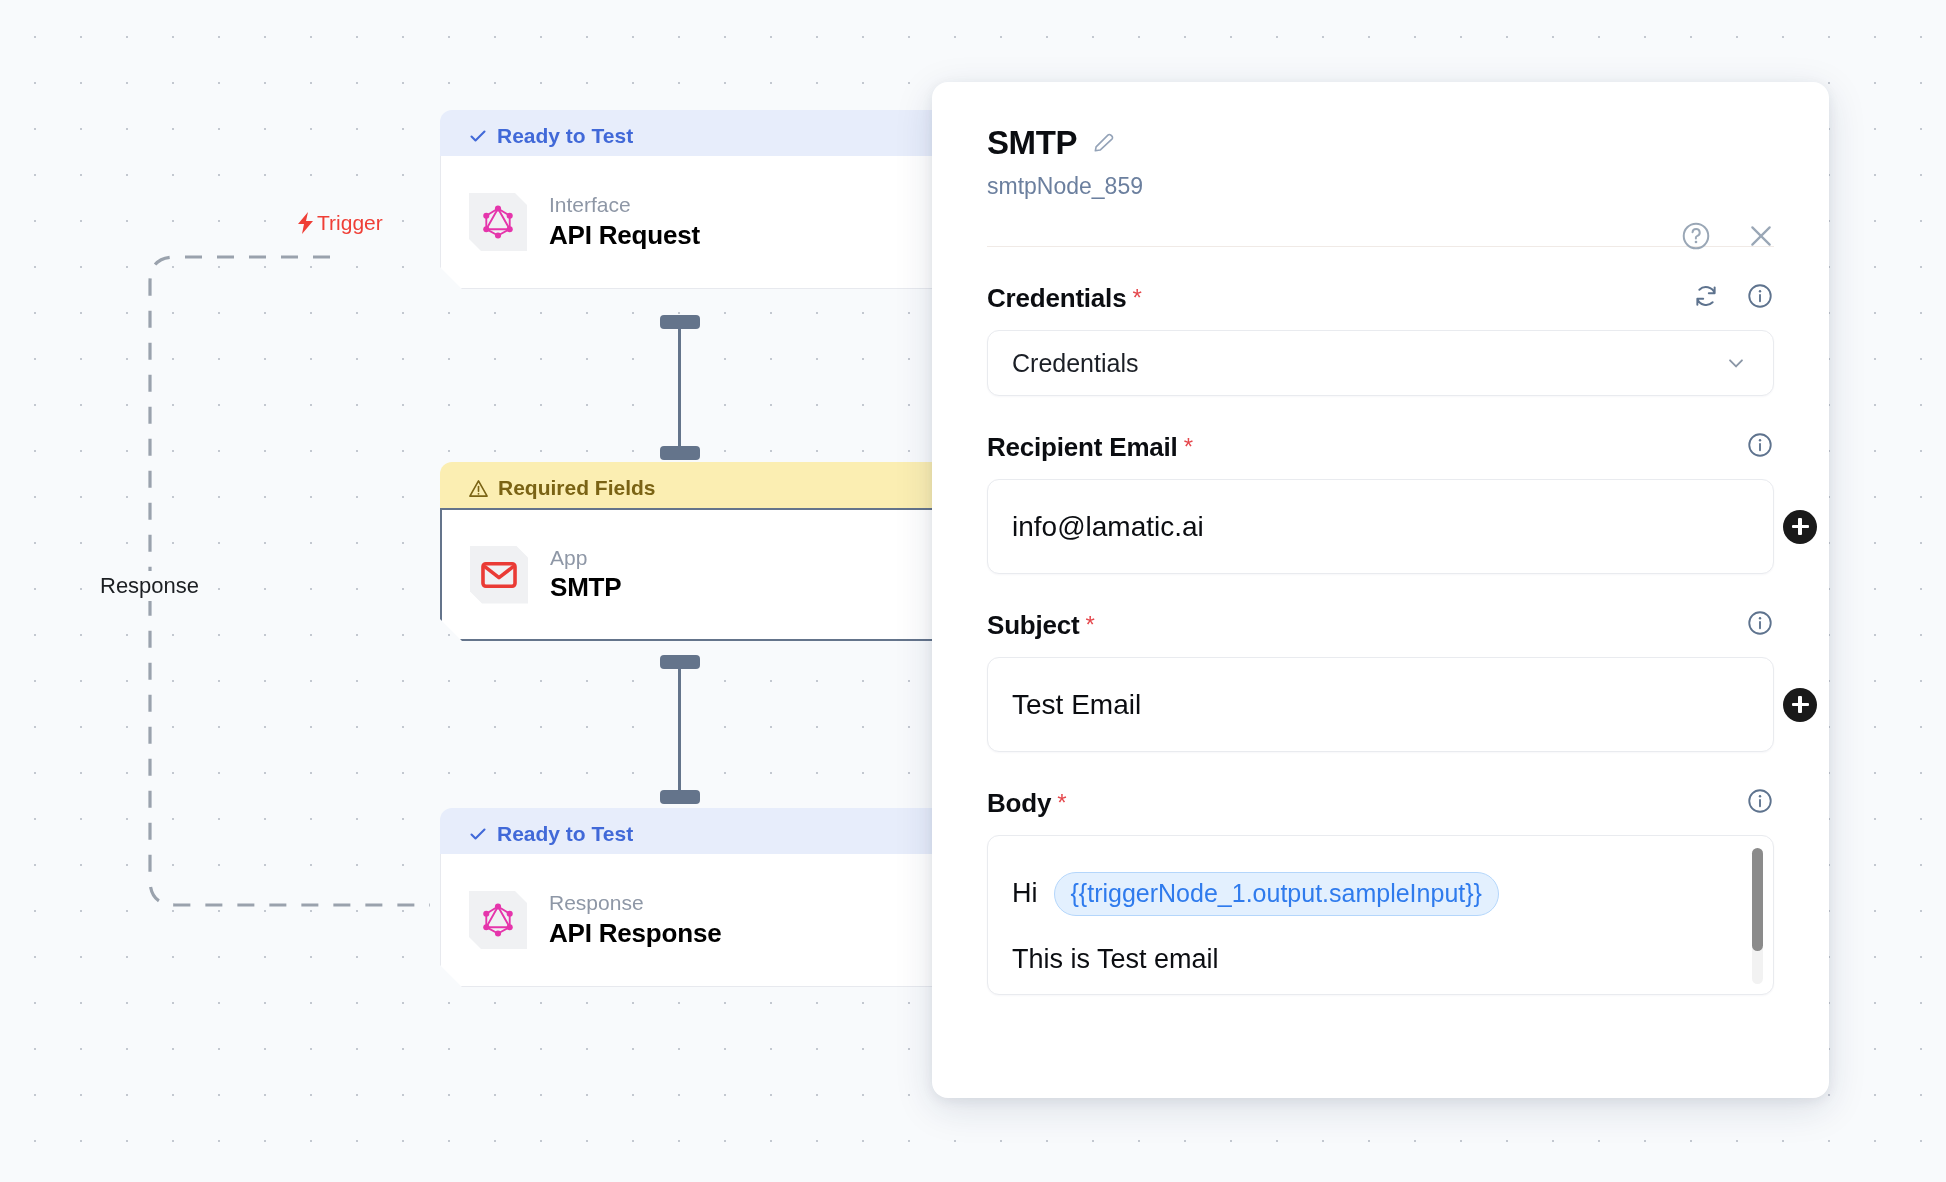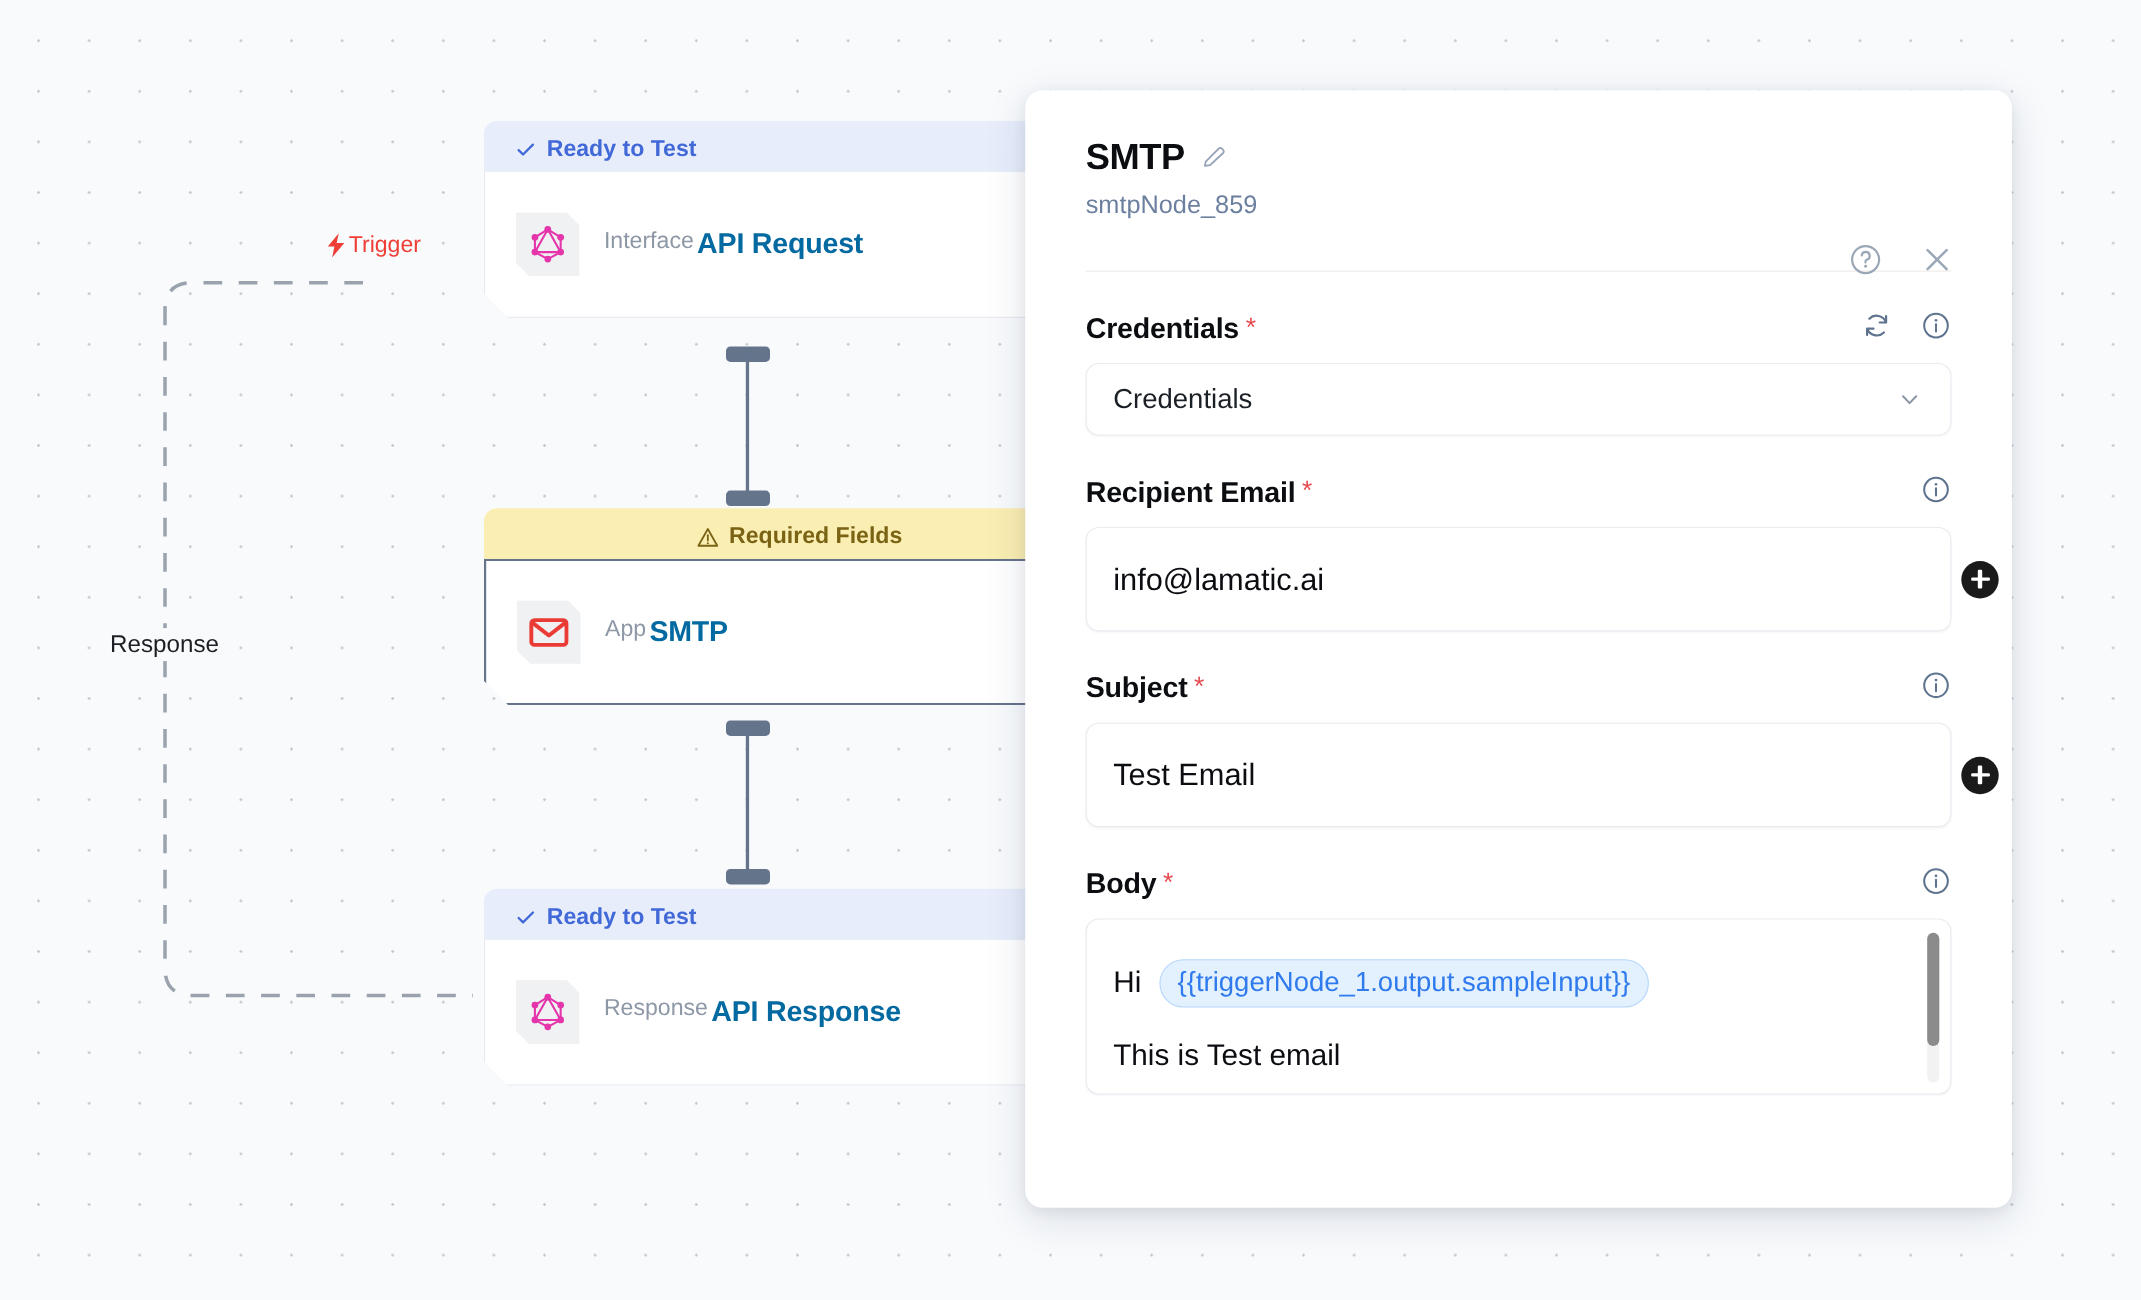"Interface" .node-meta { flex-direction: none -> column }
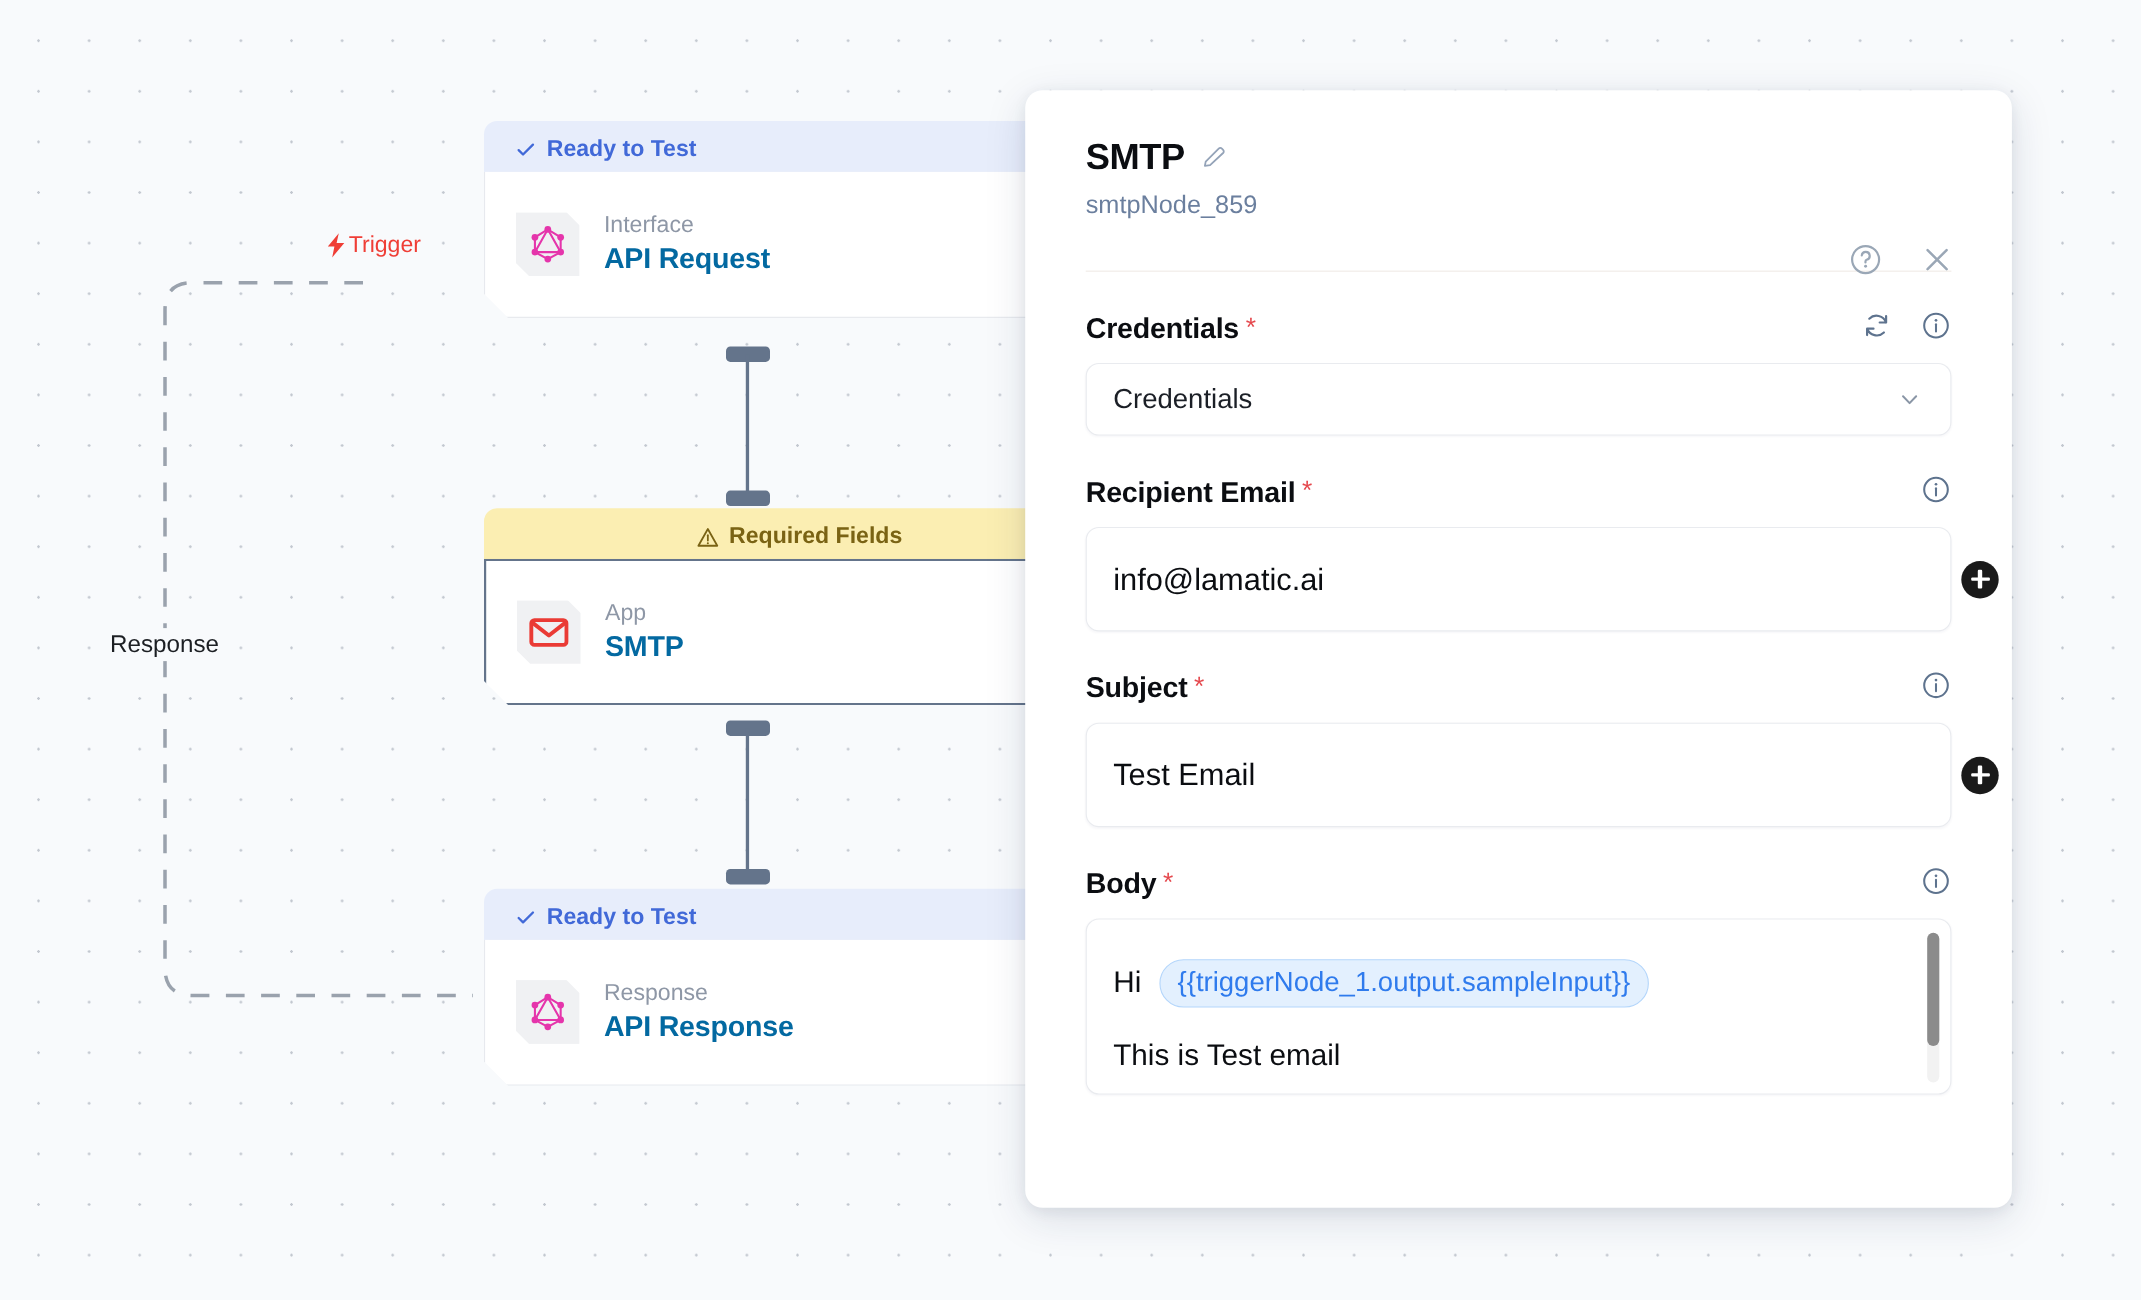"API Request" .node-title { color: #0369a1 -> #000000 }
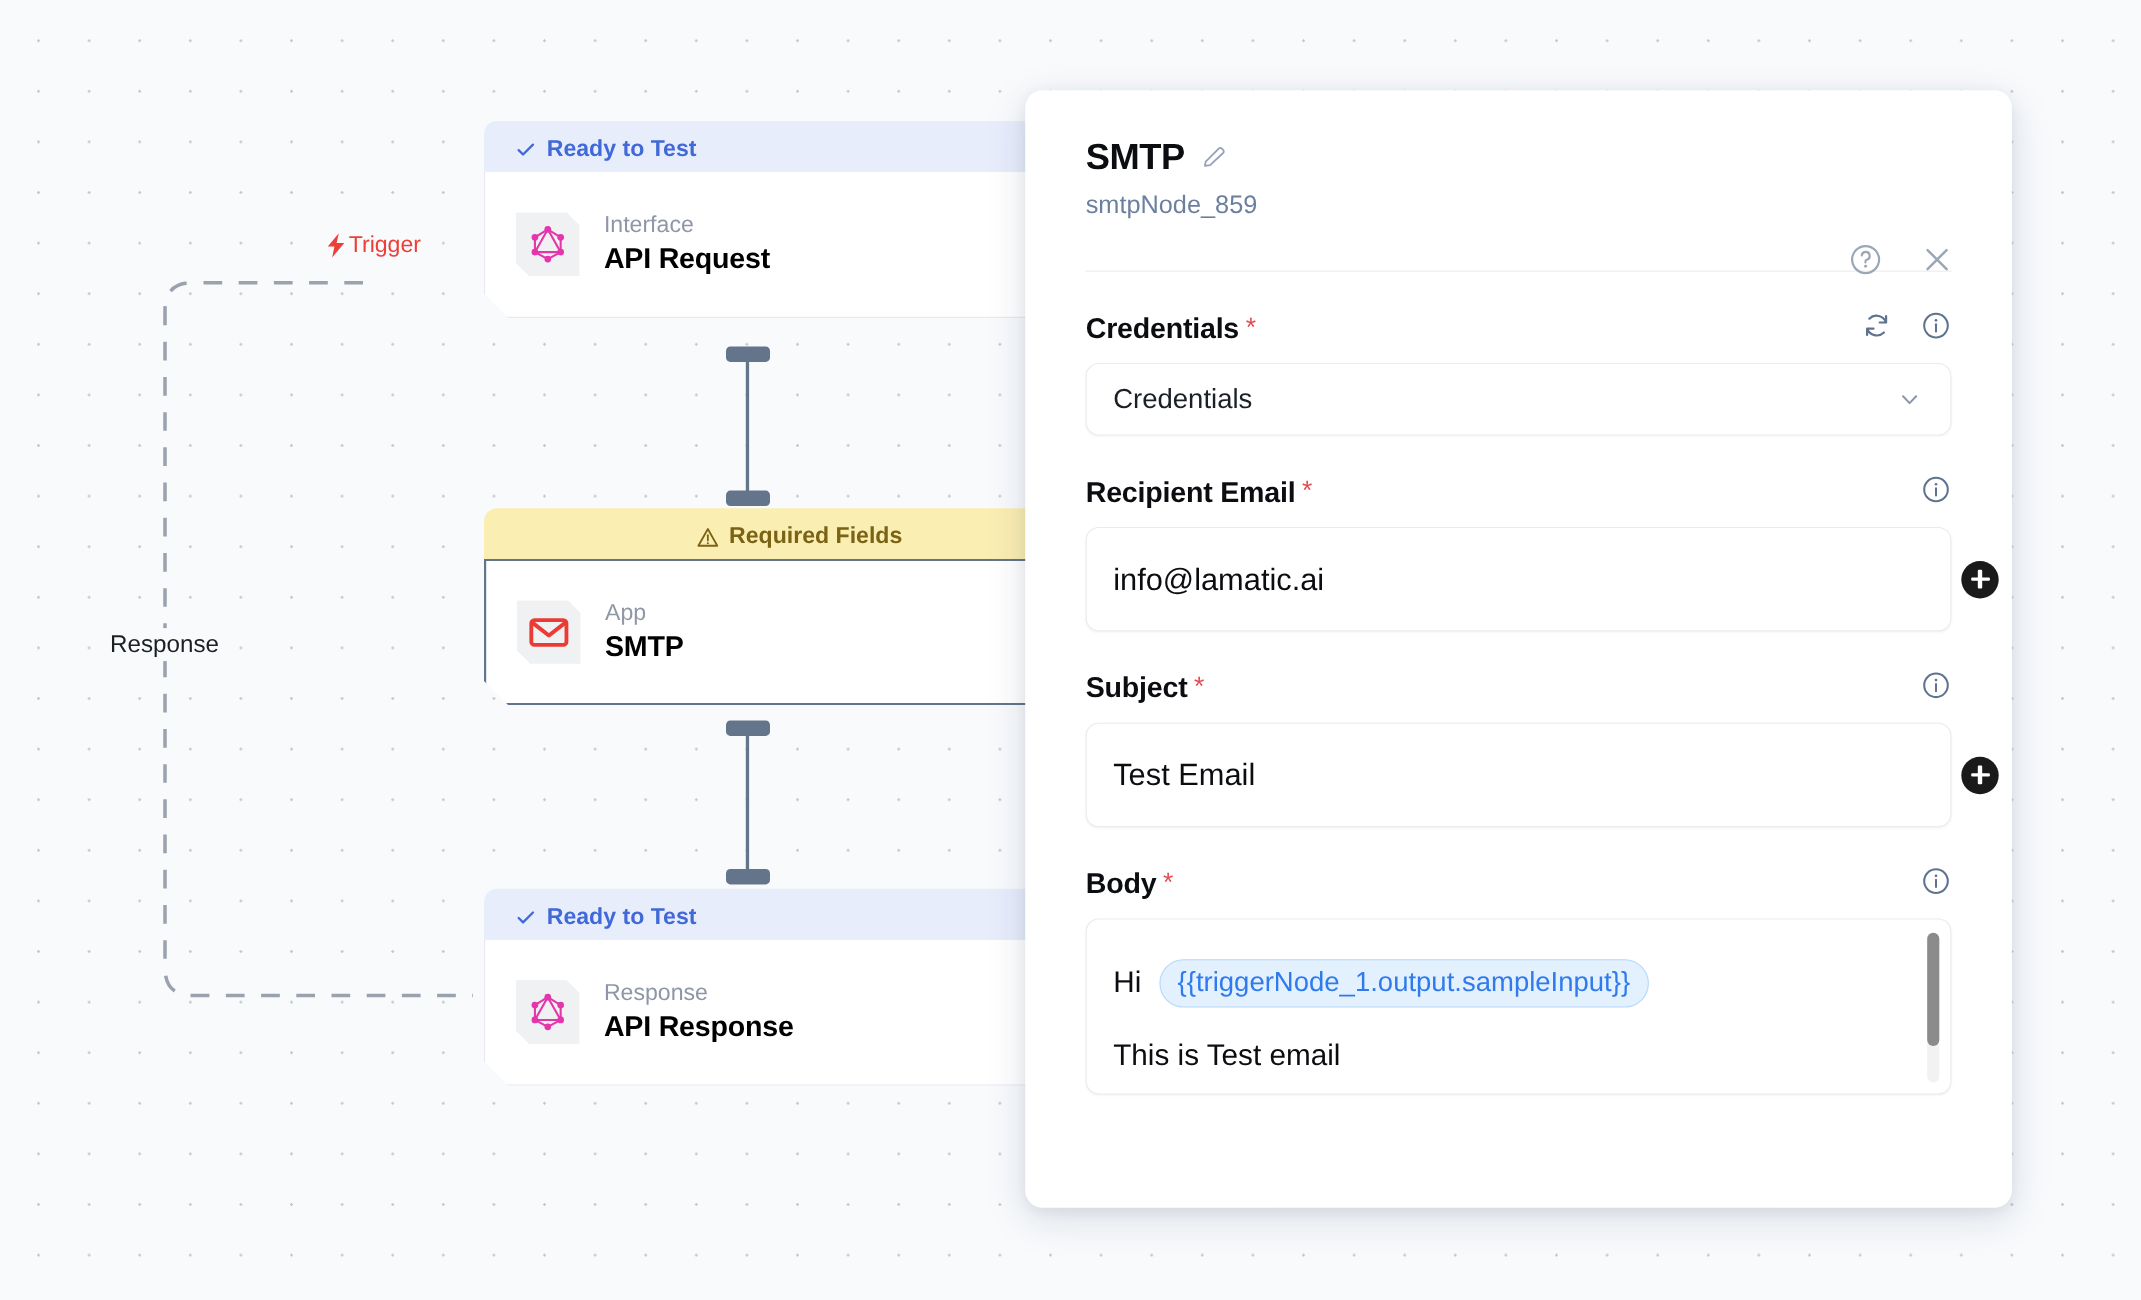"Required Fields" .banner-required { justify-content: center -> none }
